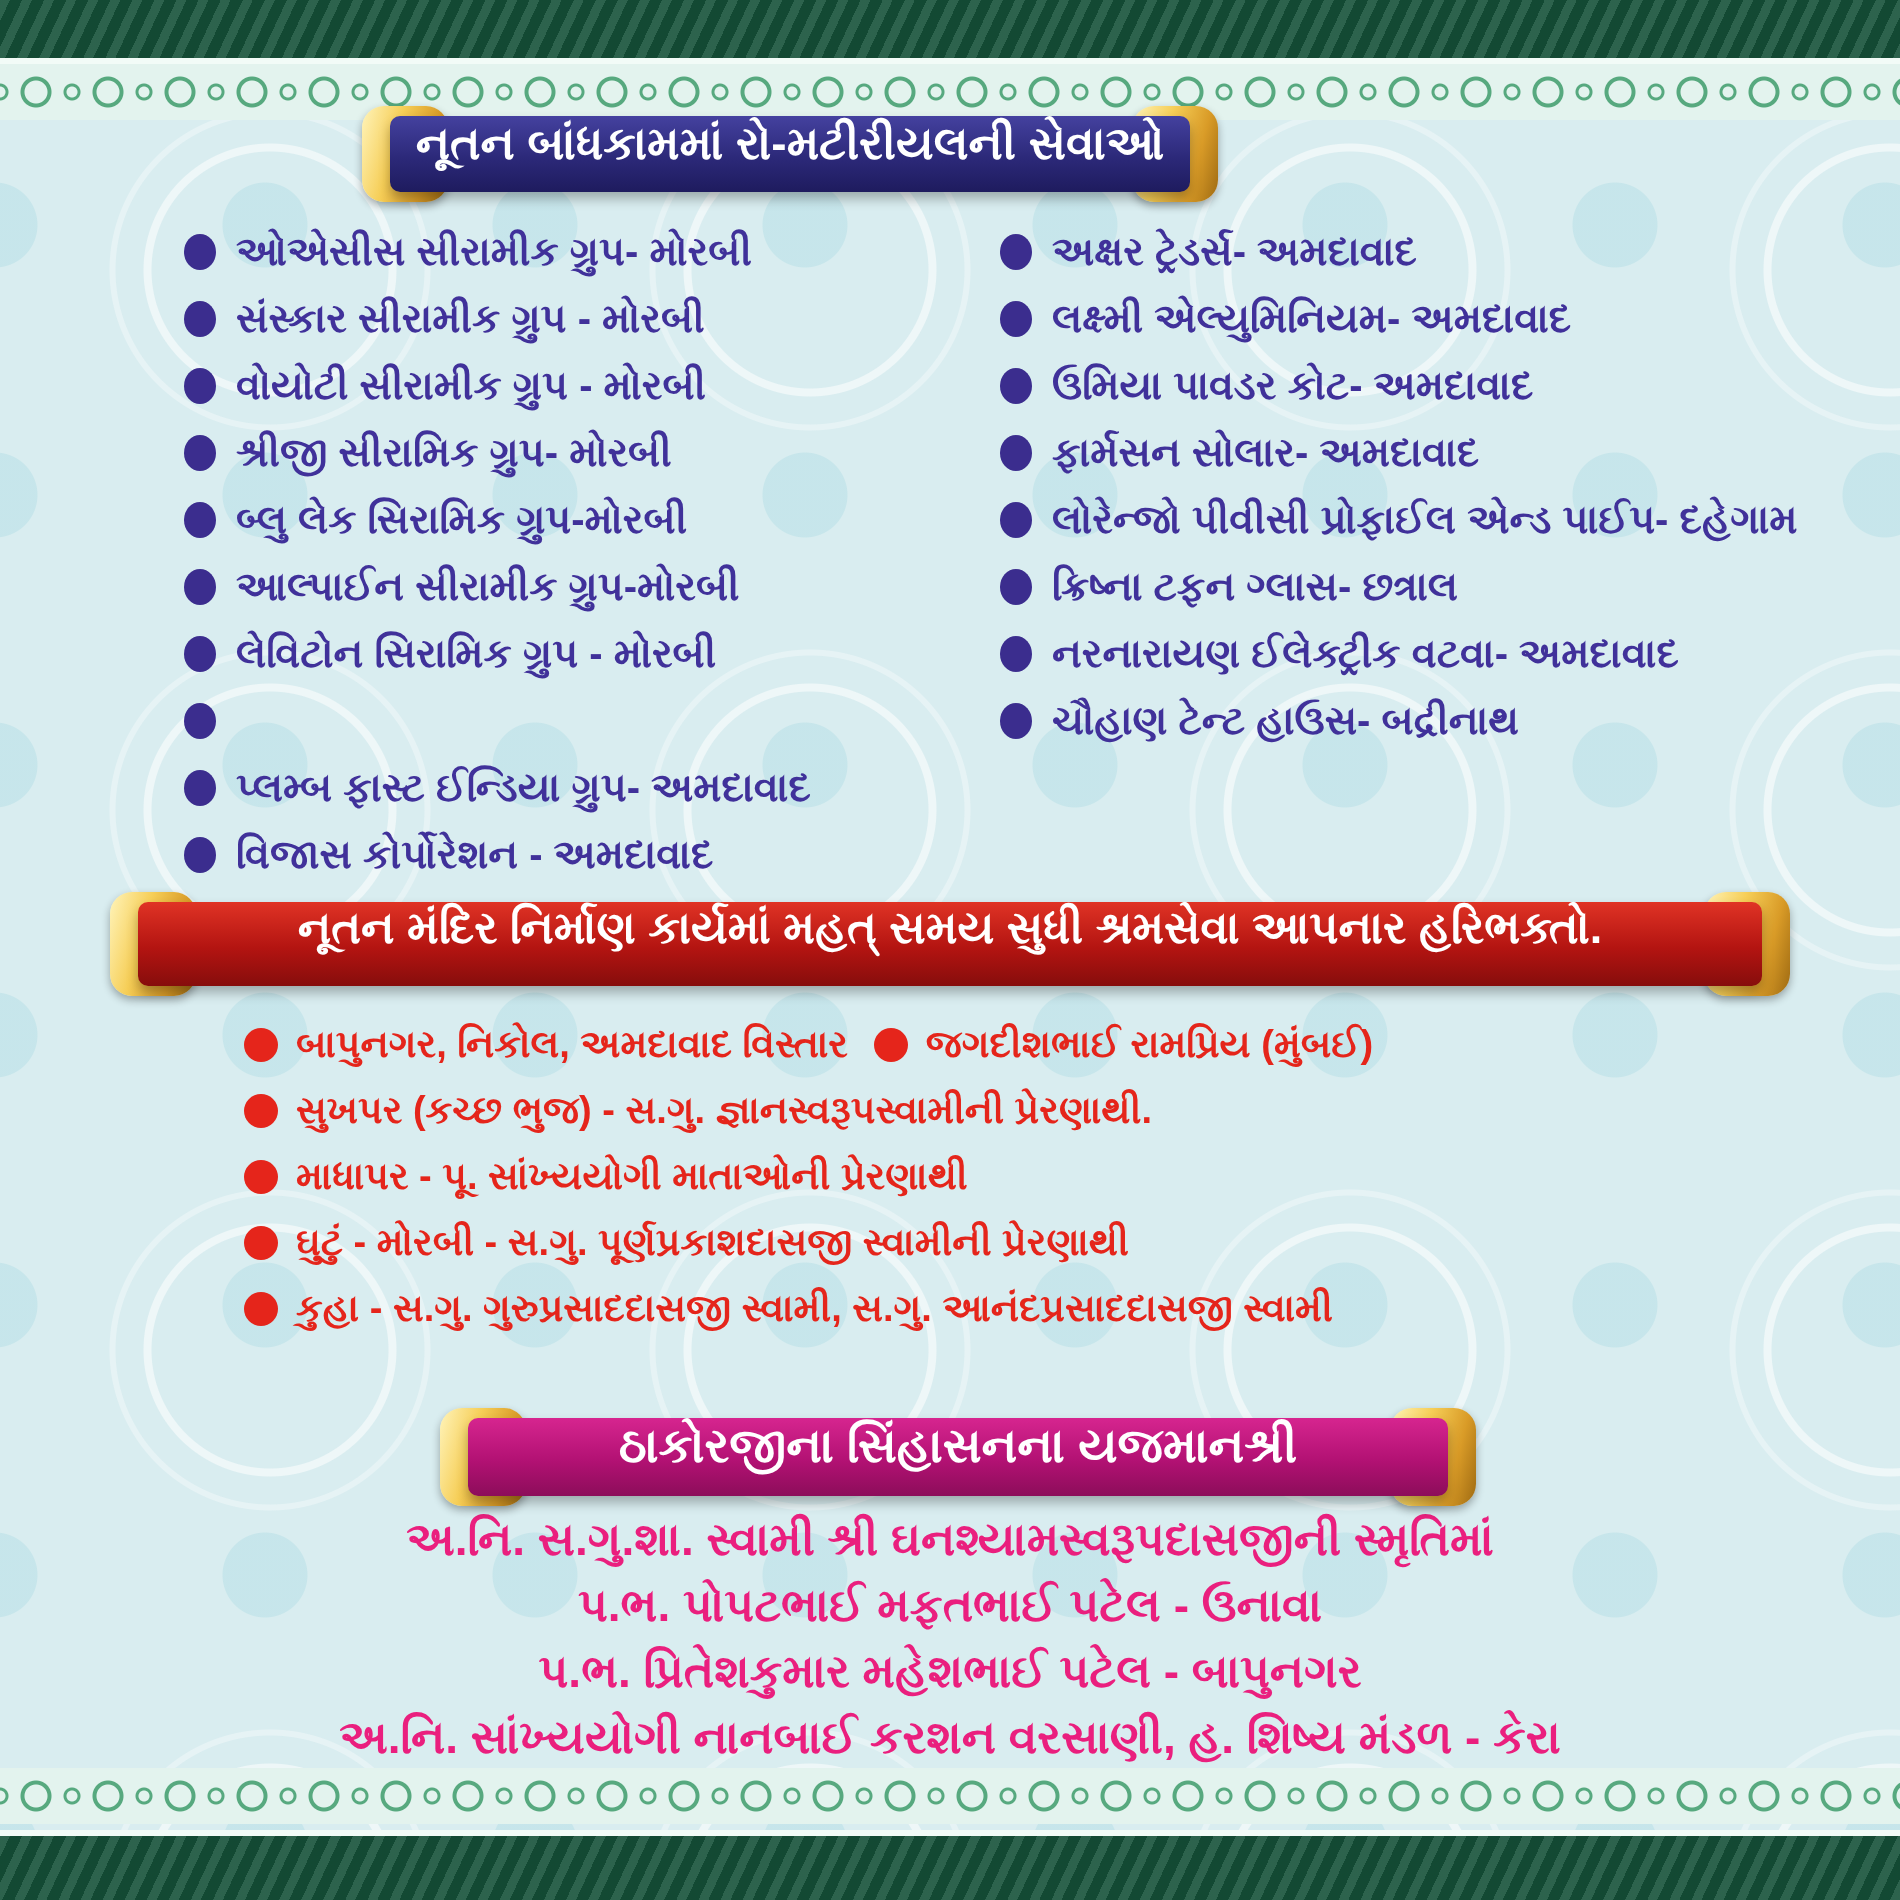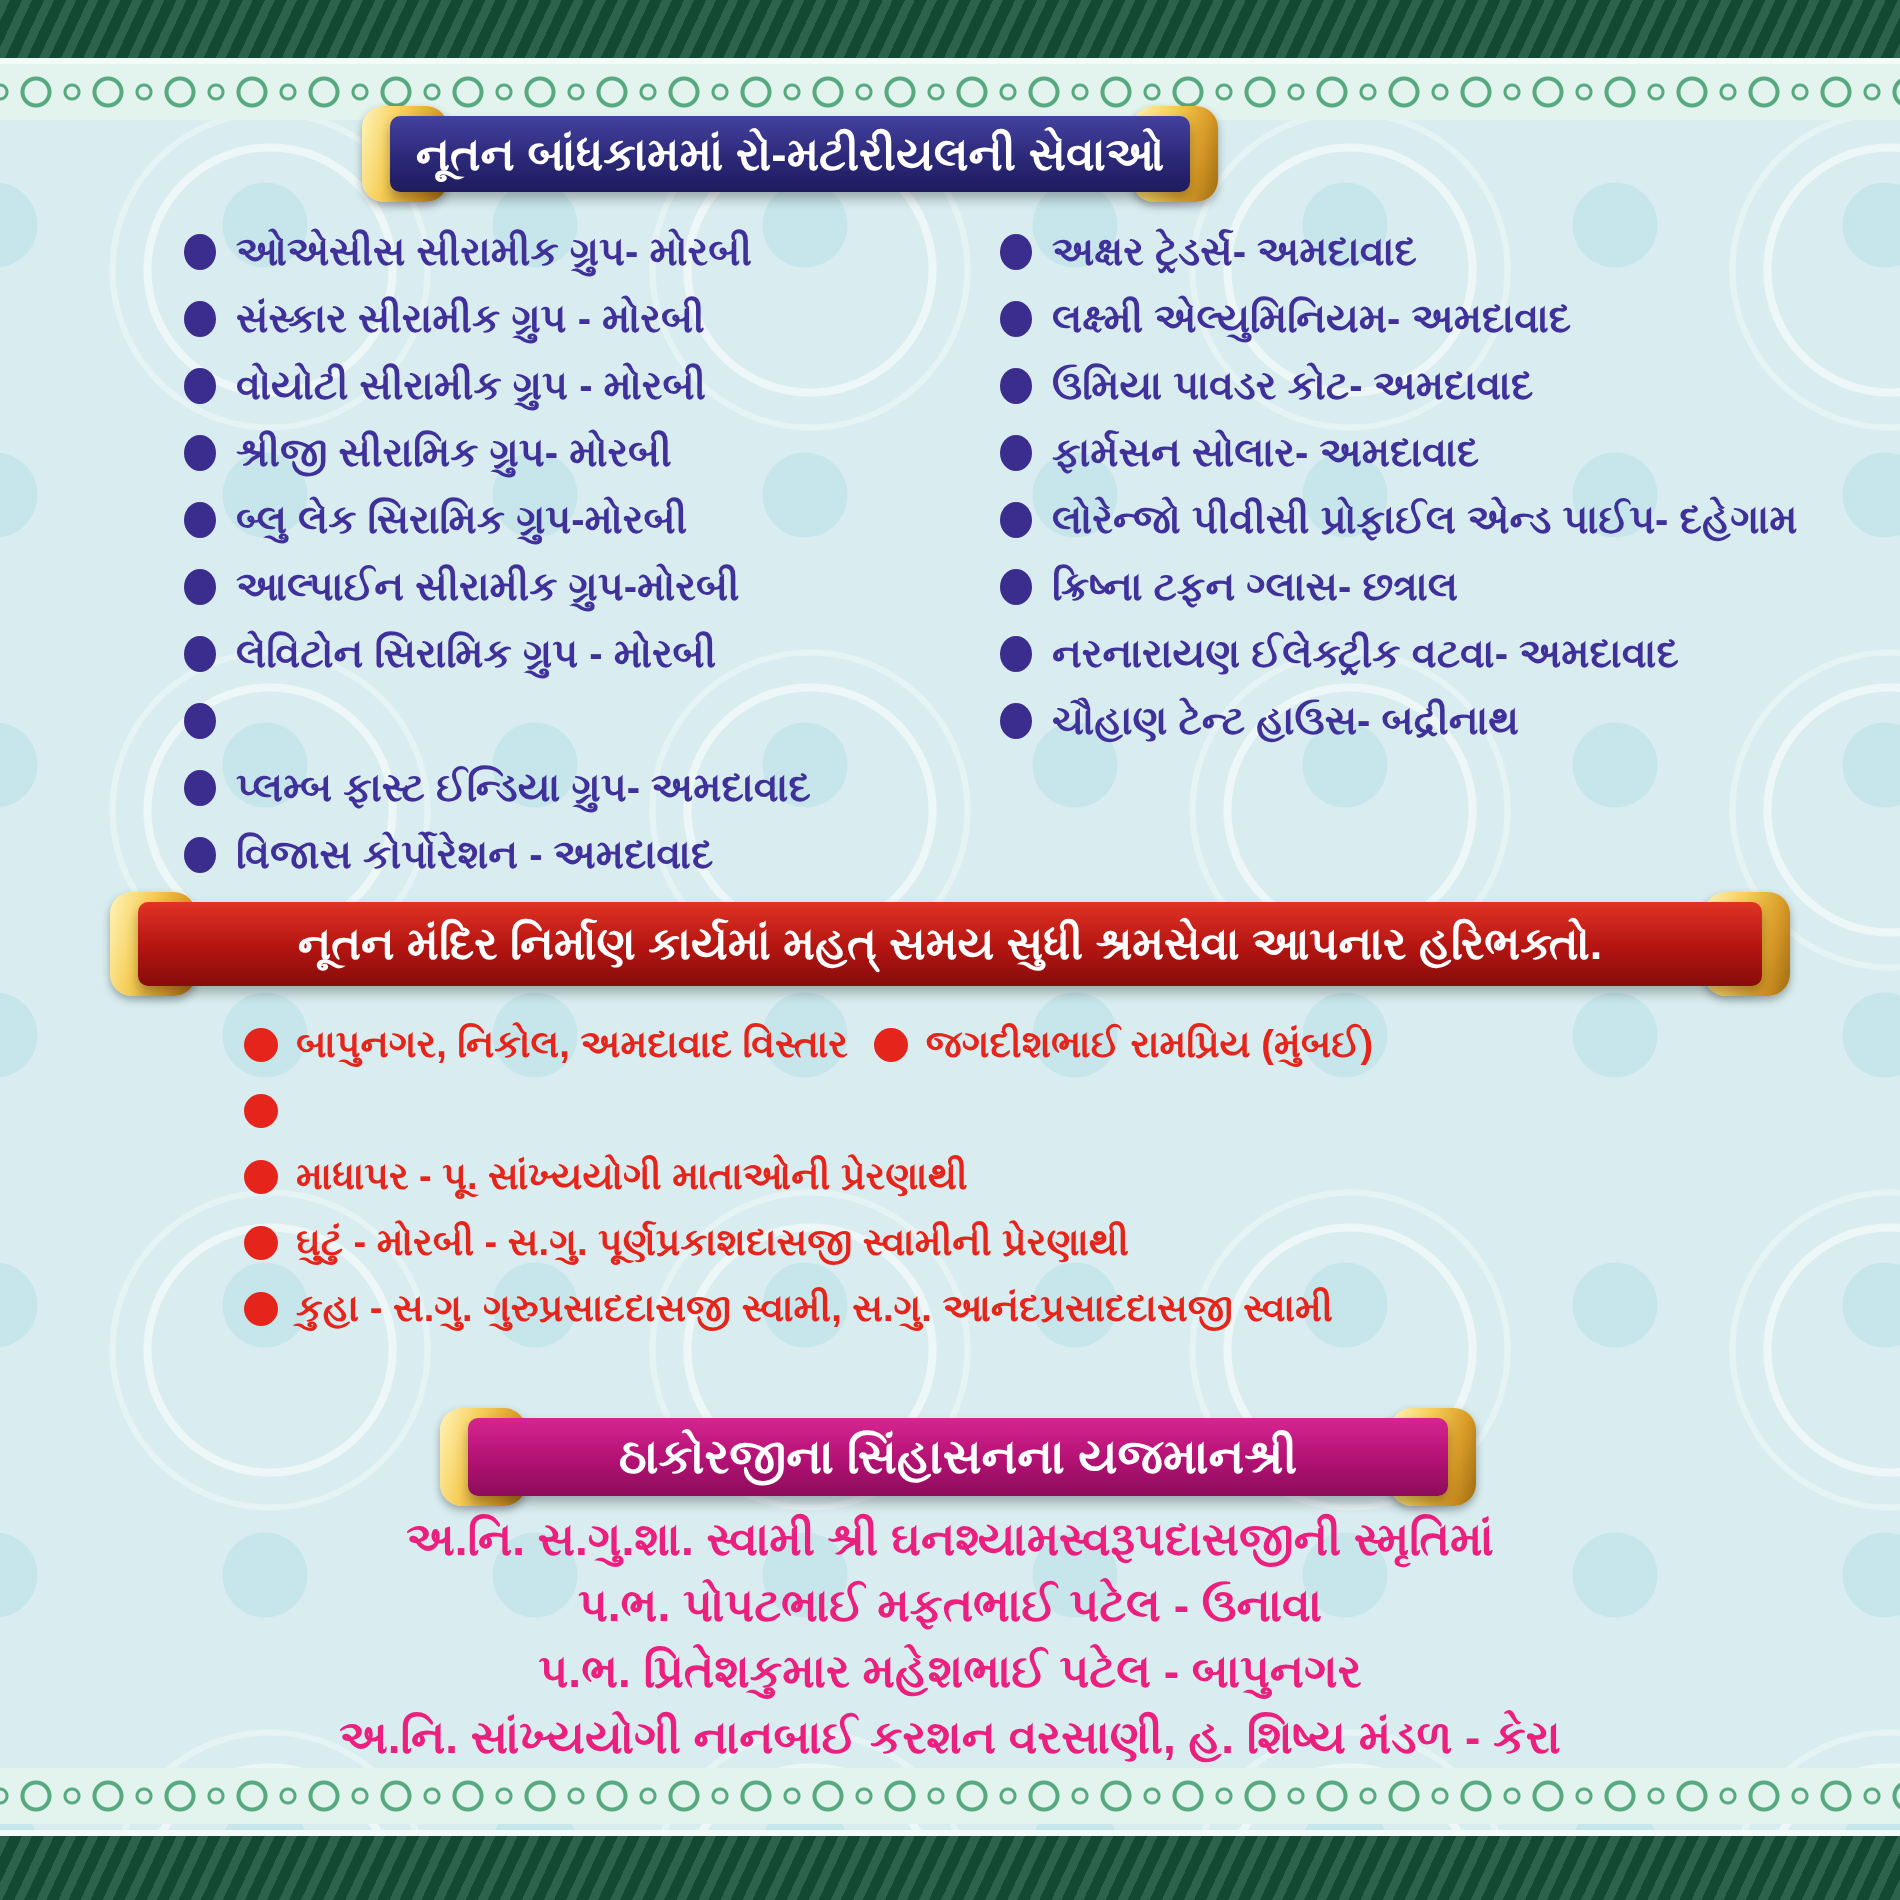"નૂતન બાંધકામમાં રો-મટીરીયલની સેવાઓ" .banner .bar { align-items: center -> none }
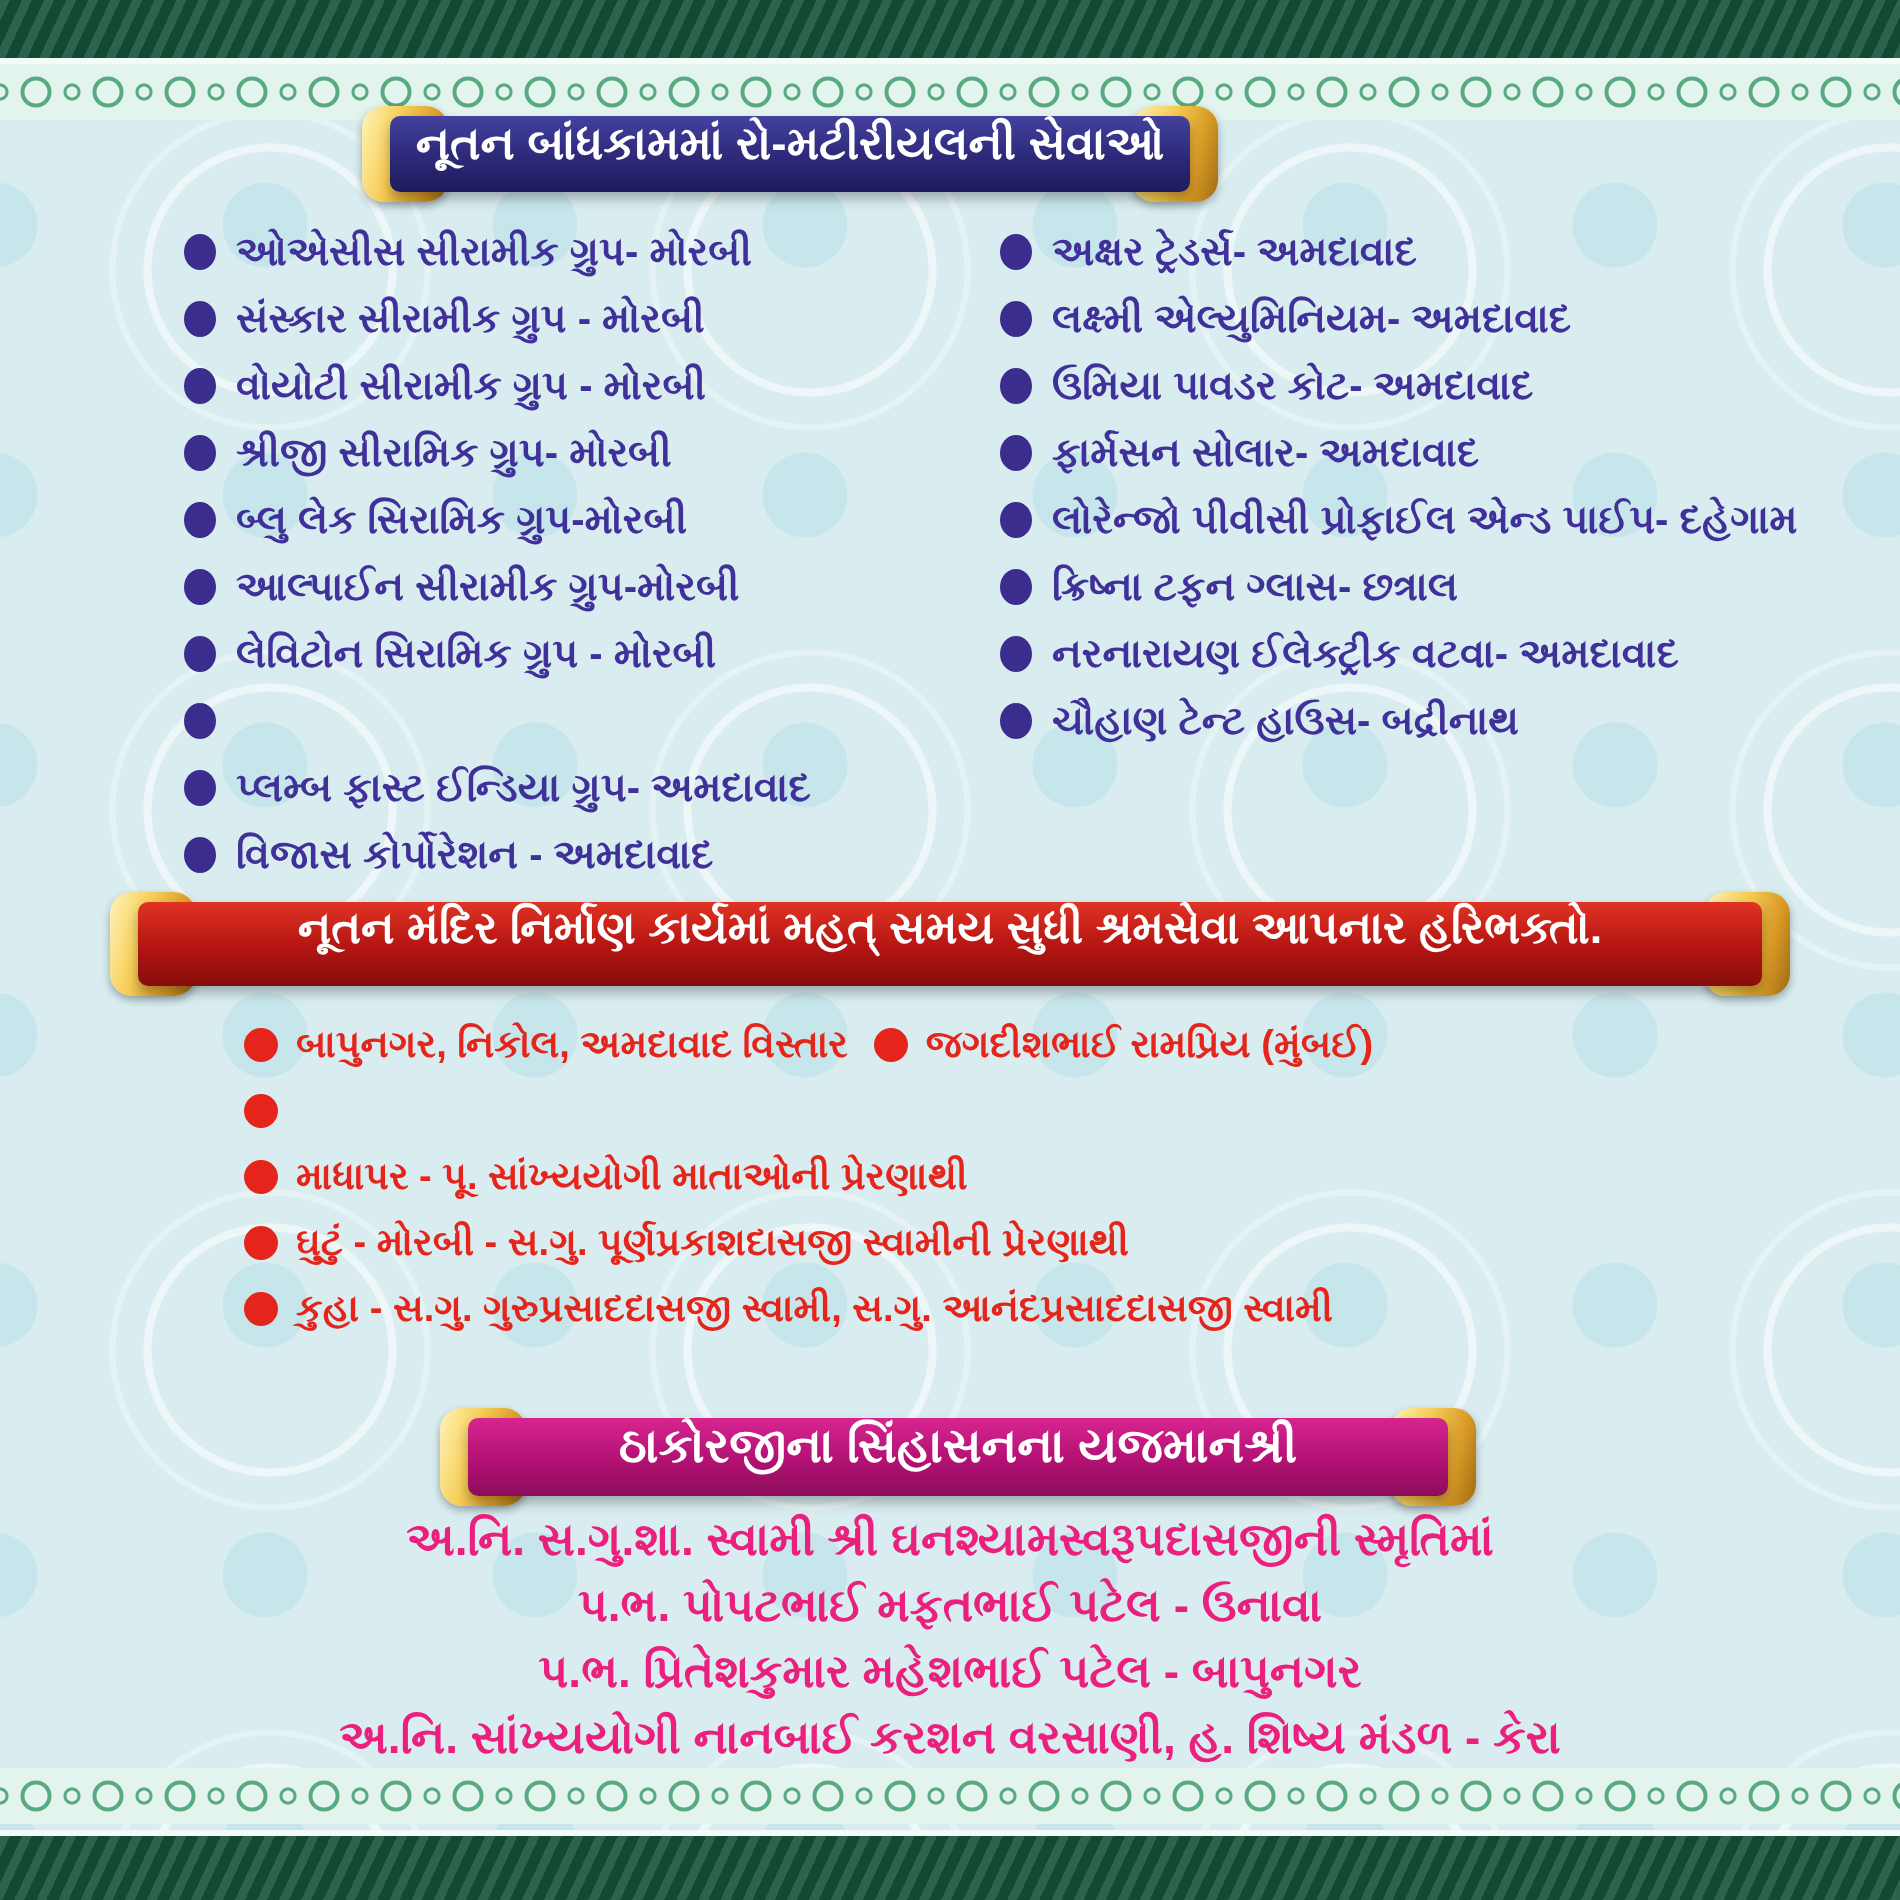"સુખપર (કચ્છ ભુજ) - સ.ગુ." span.label { html: none -> <span>સુખપર (કચ્છ ભુજ) - સ.ગુ. જ્ઞાનસ્વરૂપસ્વામીની પ્રેરણાથી.</span> }
